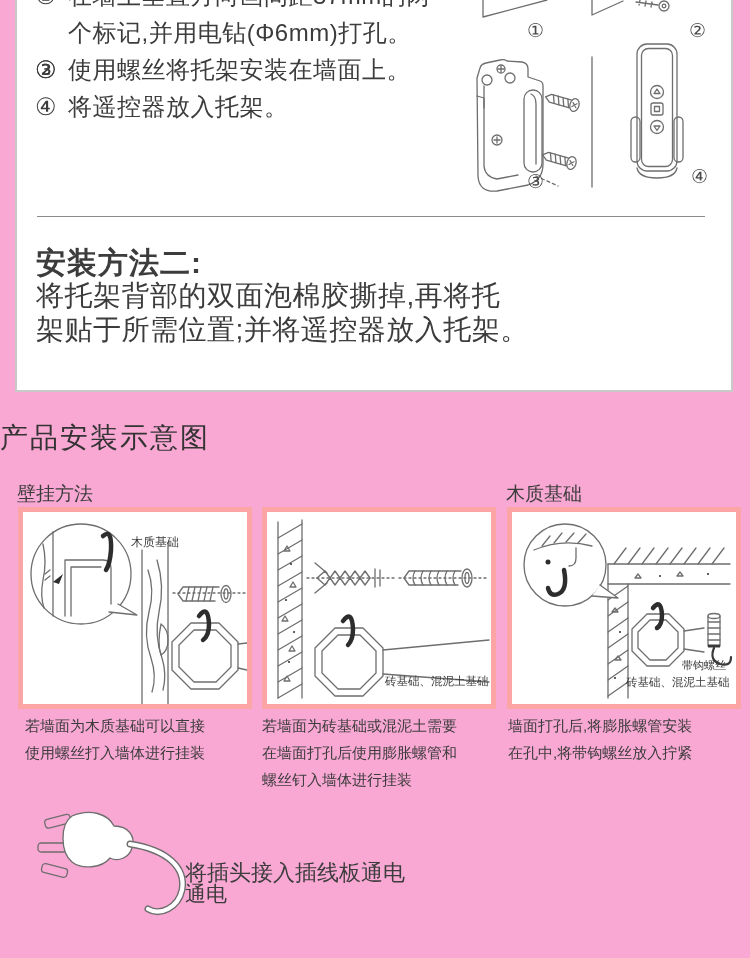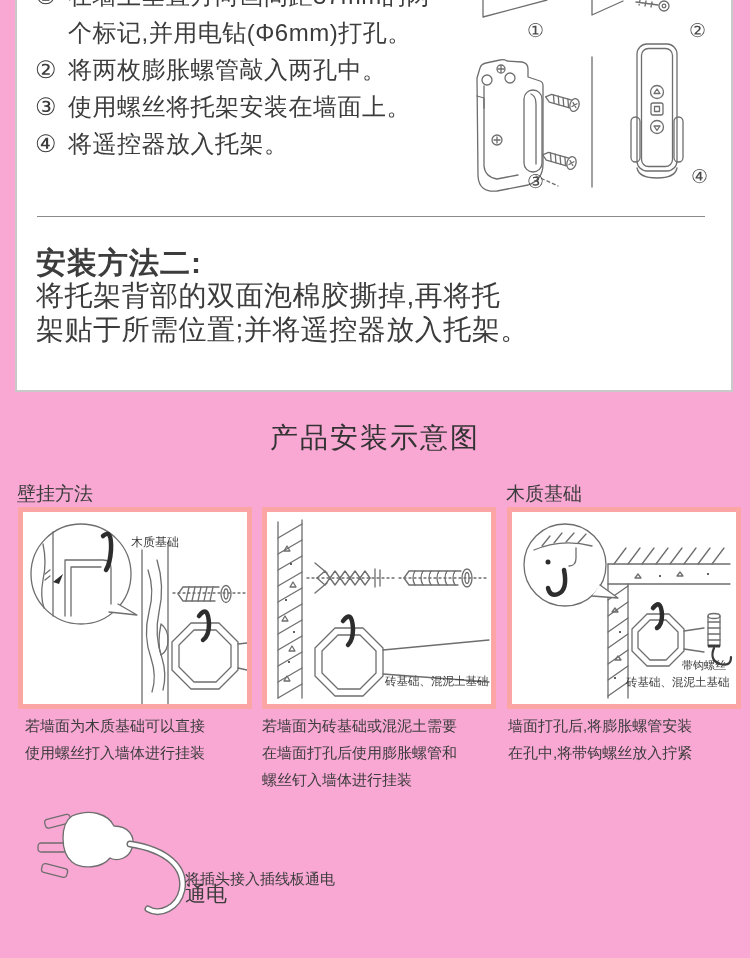"将两枚膨胀螺管敲入两孔中。" span.preline { html: <span>将两枚膨胀螺管敲入两孔中。</span> -> none }
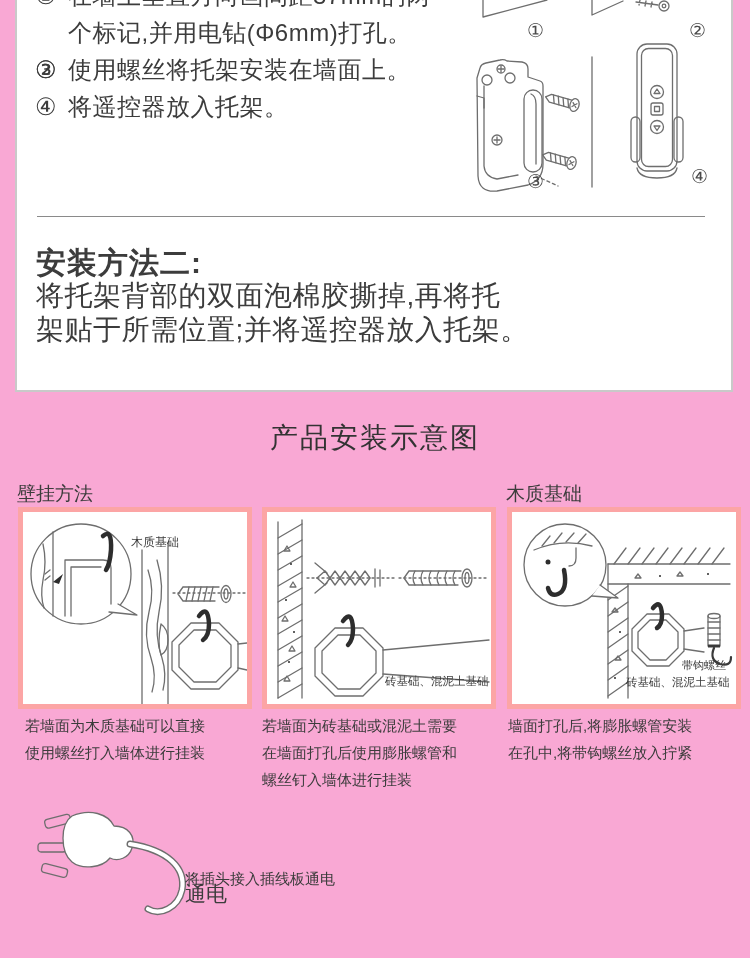"产品安装示意图" .d-title { text-align: center -> left }
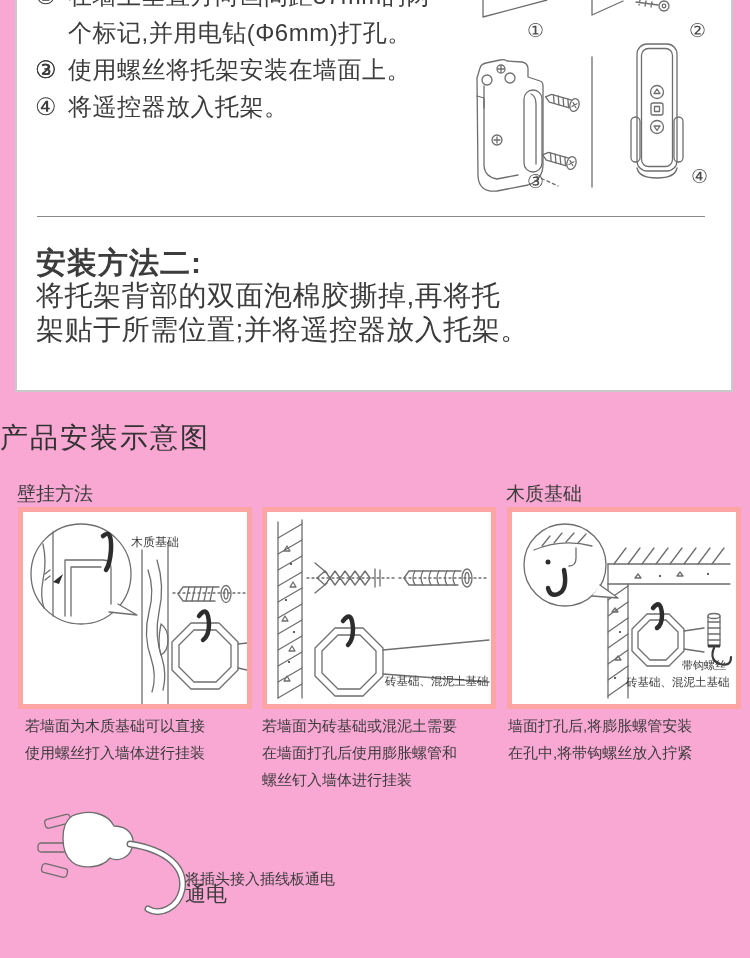"将插头接入插线板通电" .power-body { font-size: 15px -> 22px; margin-top: 12px -> none }
